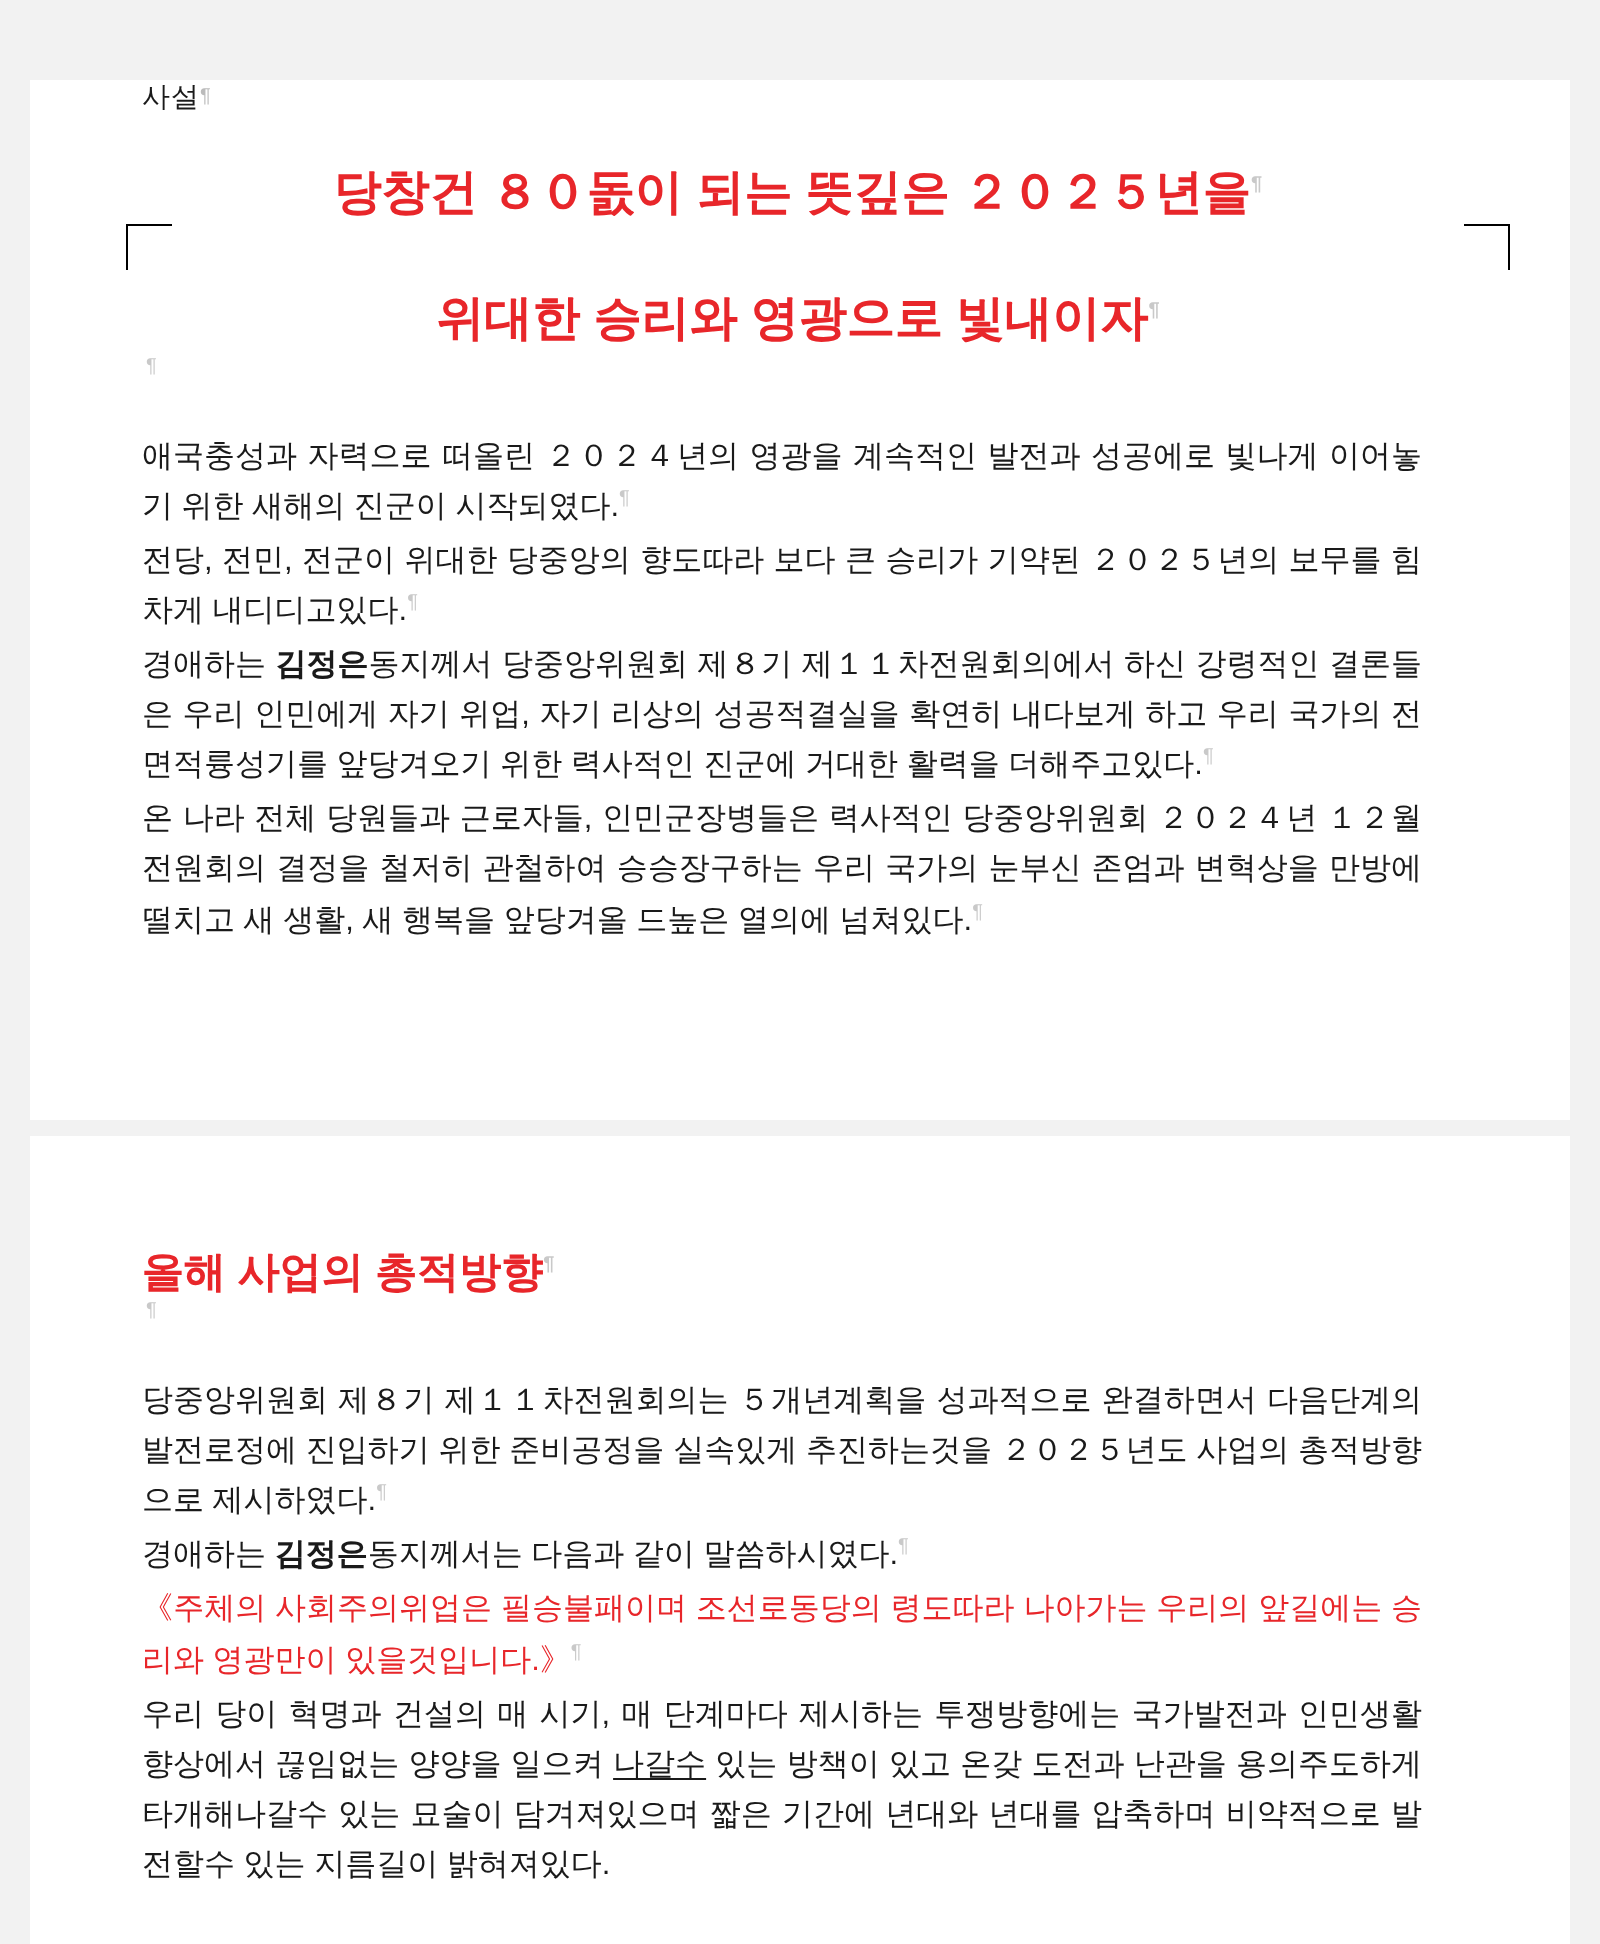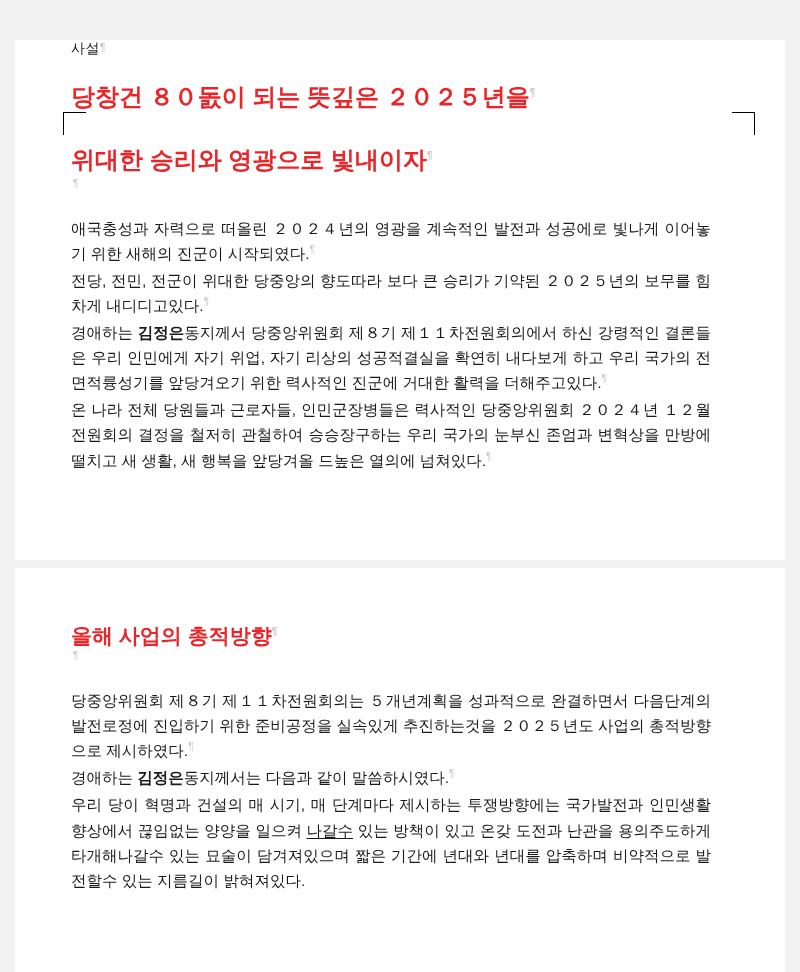"당창건 ８０돐이 되는 뜻깊은 ２０２５년을¶" .headline { text-align: left -> center }
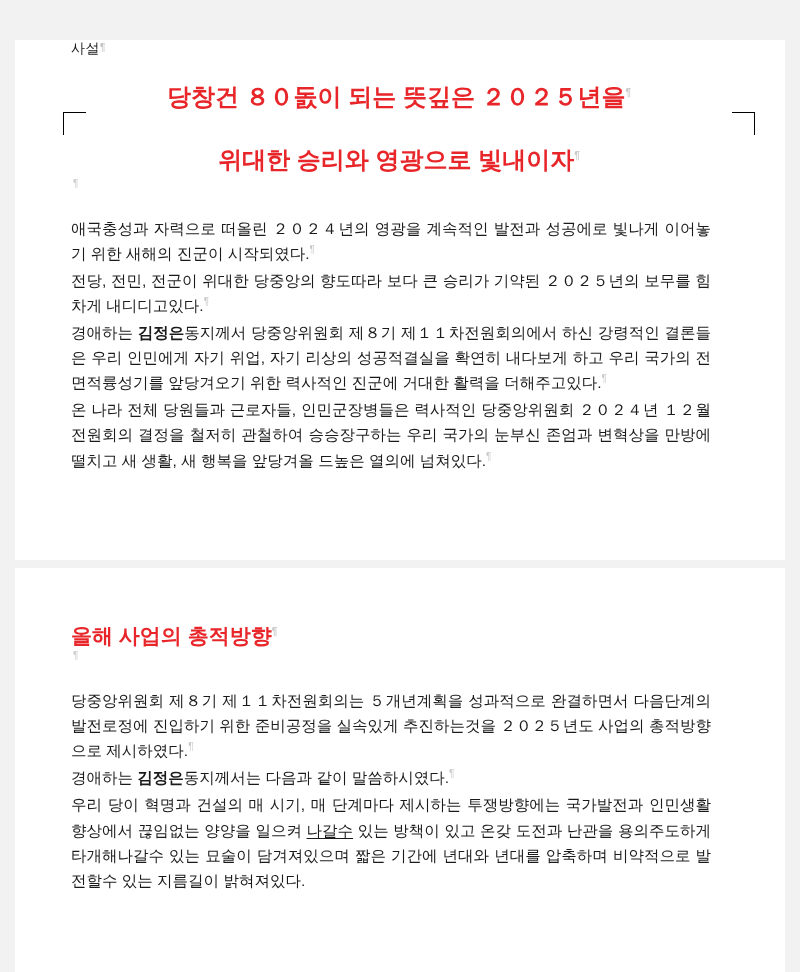"《주체의 사회주의위업은 필승불패이며 조선로동당의 령도따라" p.para { html: none -> <p><span>《주체의 사회주의위업은 필승불패이며 조선로동당의 령도따라 나아가는 우리의 앞길에는 승리와 영광만이 있을것입니다.》</span><span>¶</span></p> }
